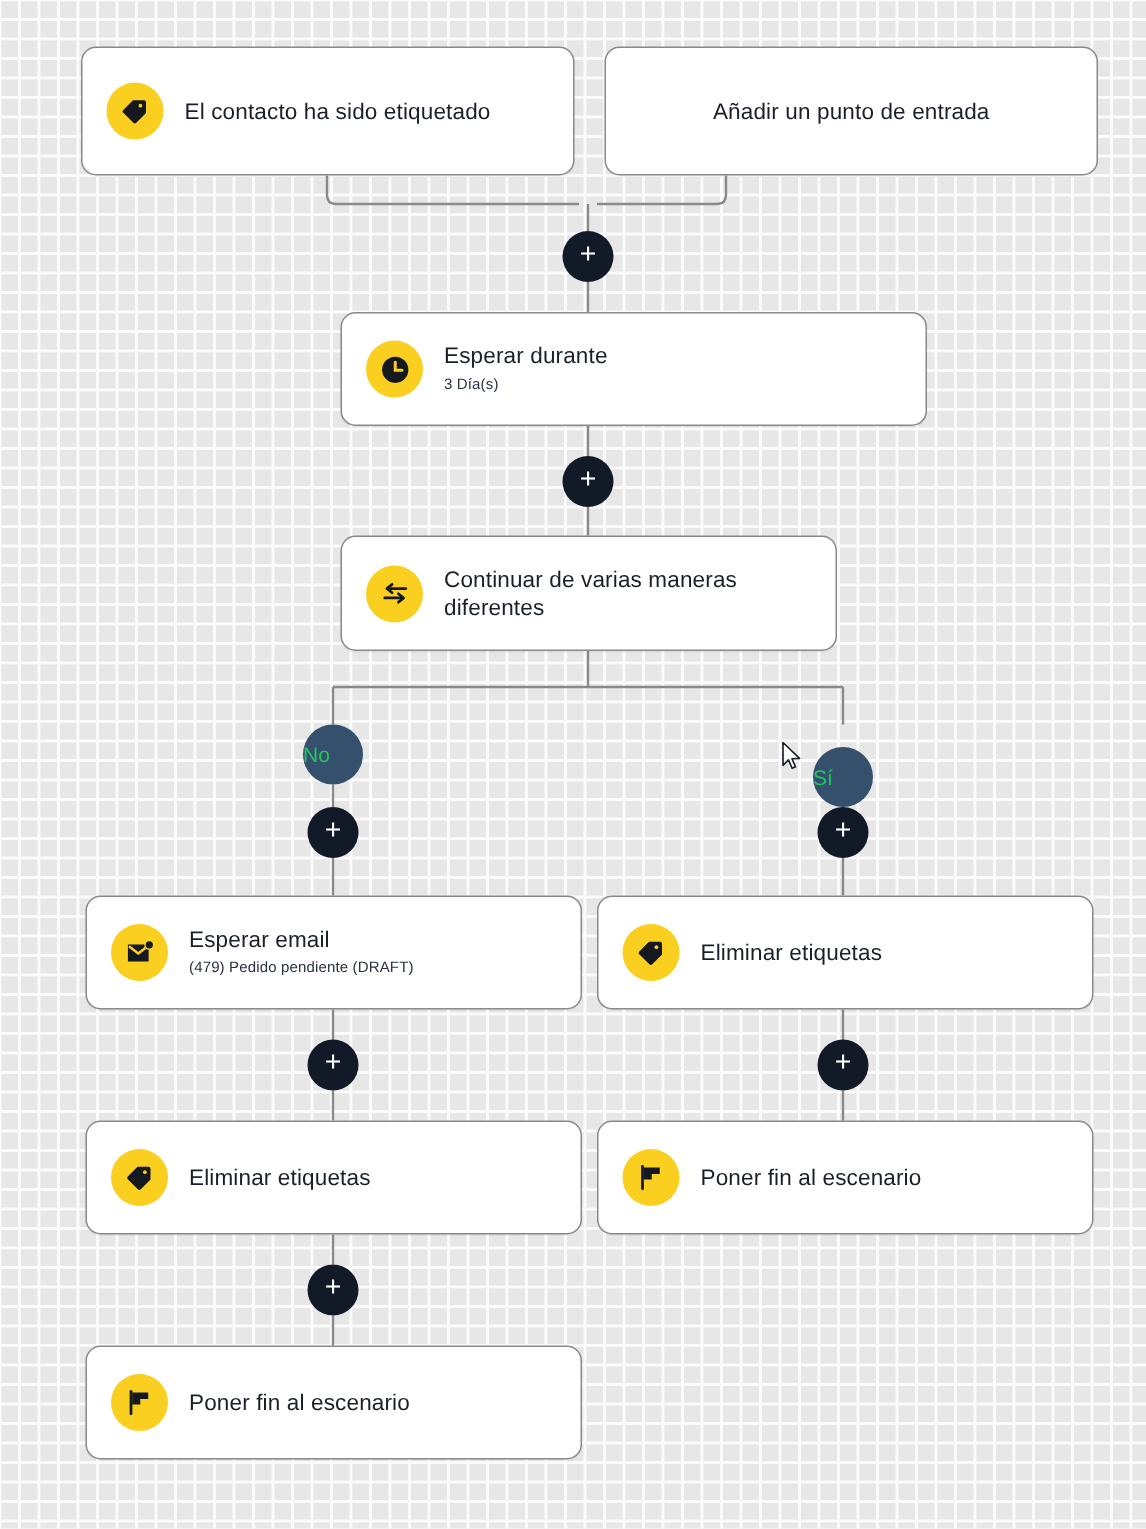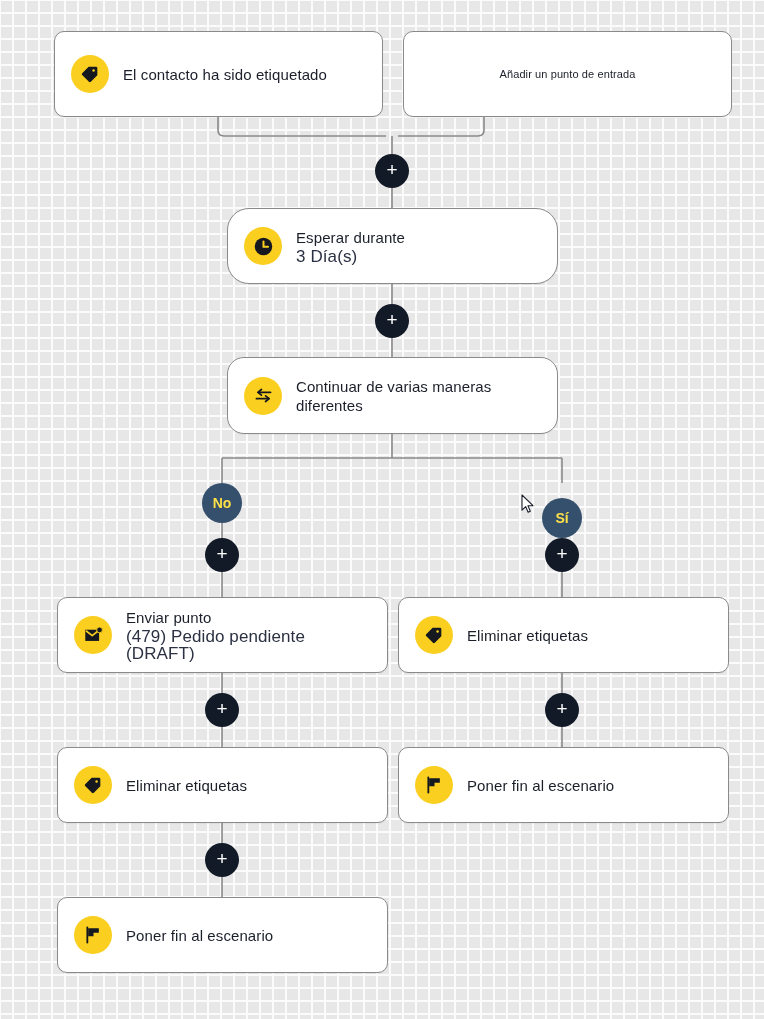"Añadir un punto de entrada" .node.center .node-title { font-size: 11px -> 15px }
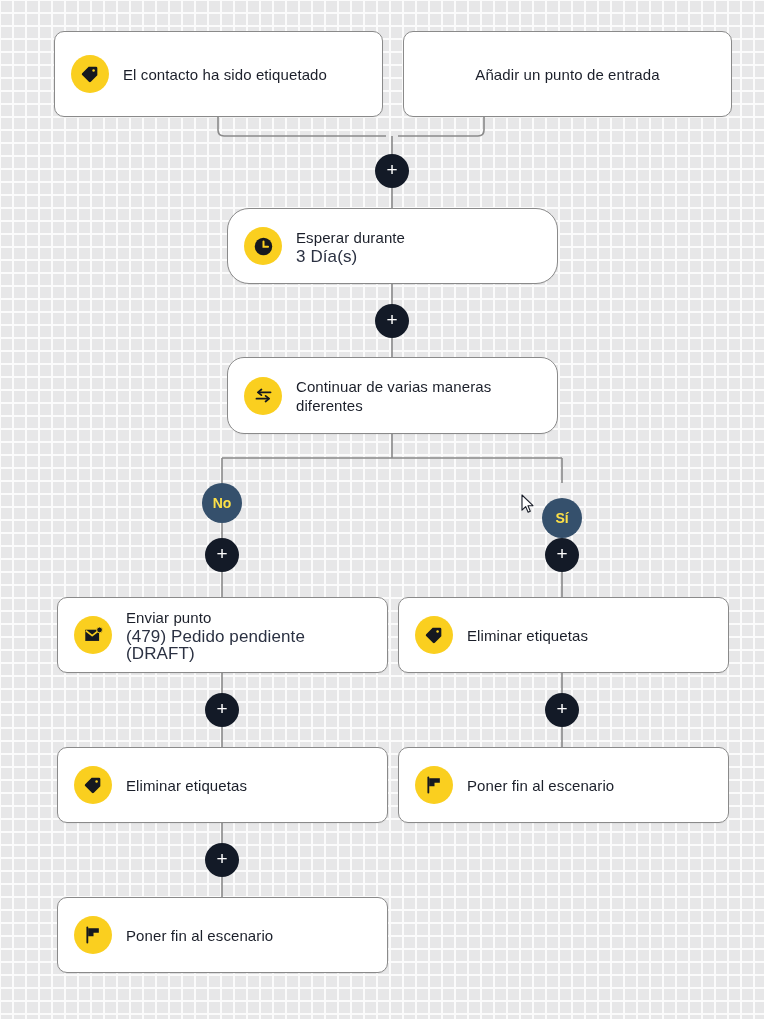"Esperar durante" div.node { border-radius: 22px -> none; width: 331px -> 391px }
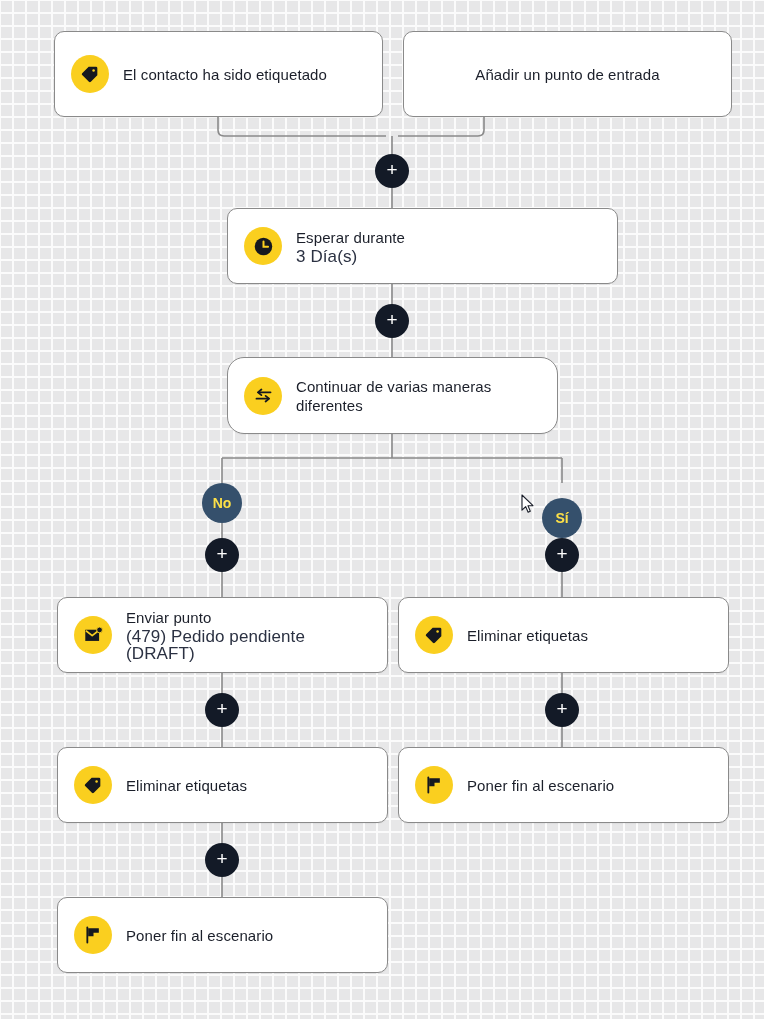"3 Día(s)" .node-sub { font-size: 17px -> 10px }
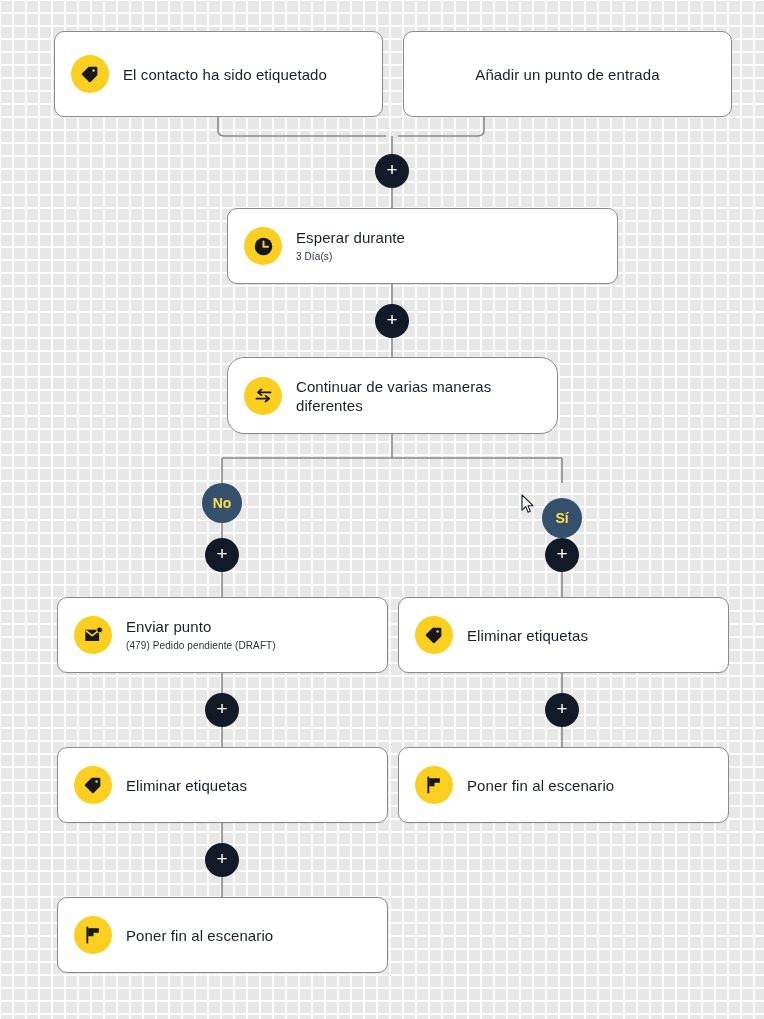"Continuar de varias maneras diferentes" div.node { border-radius: 17px -> none }
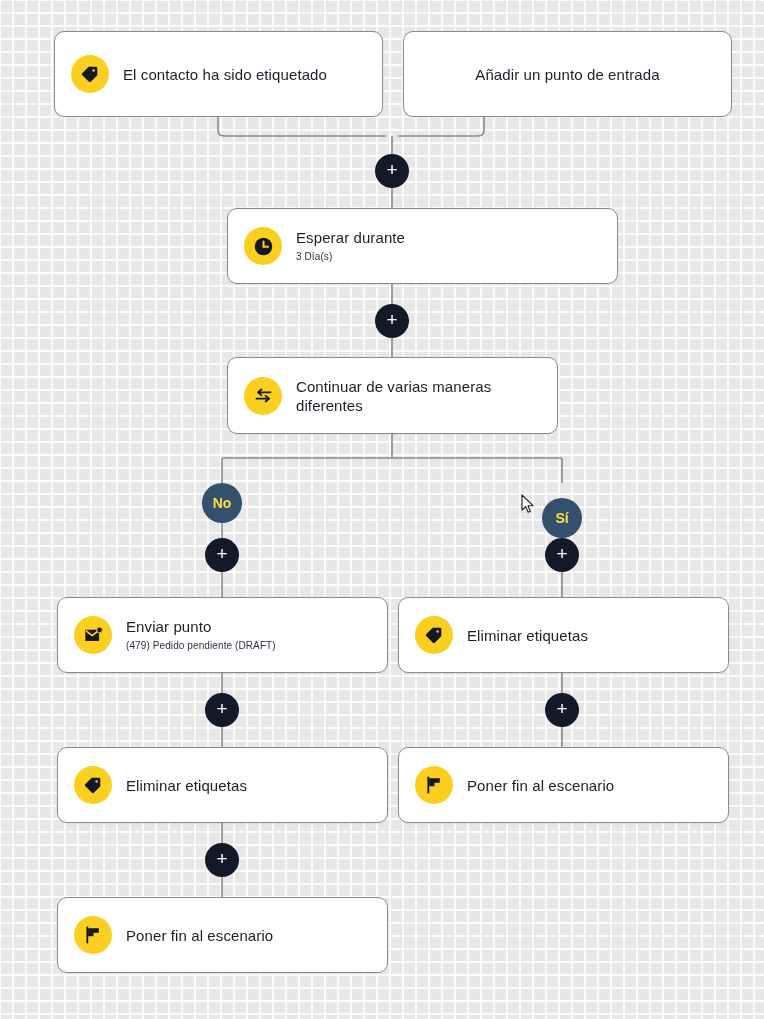"No" .branch-badge { color: #fde047 -> #22c55e; font-weight: bold -> none; text-align: center -> left }
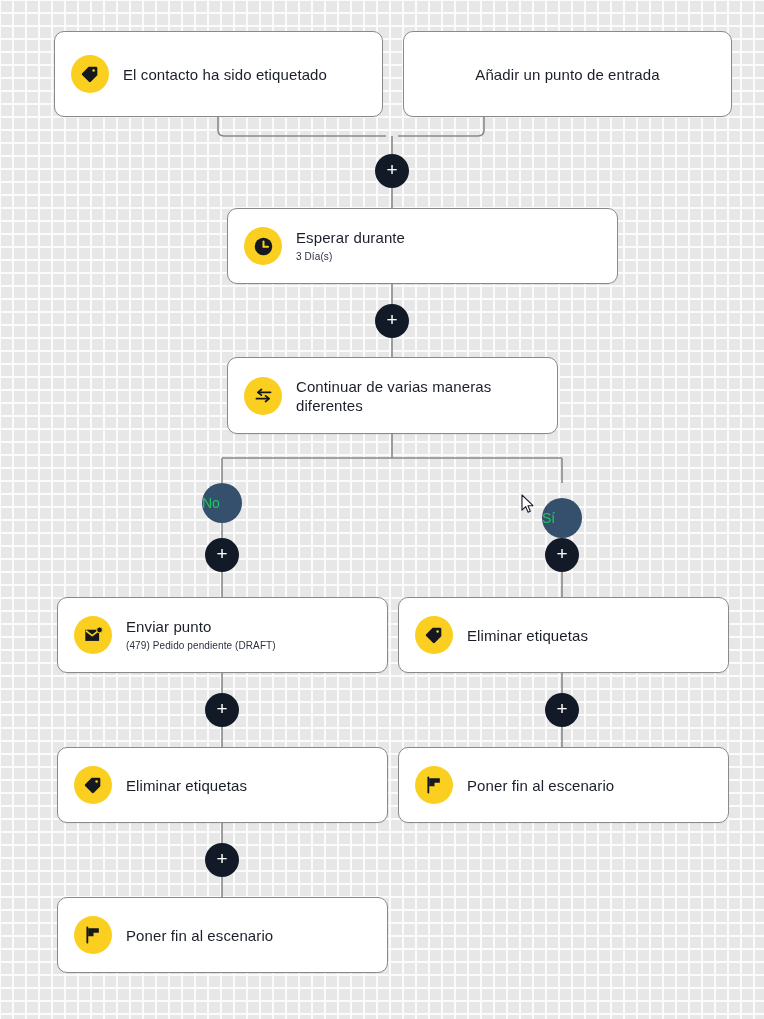"Enviar punto" div.node-title { text: Enviar punto -> Esperar email }
